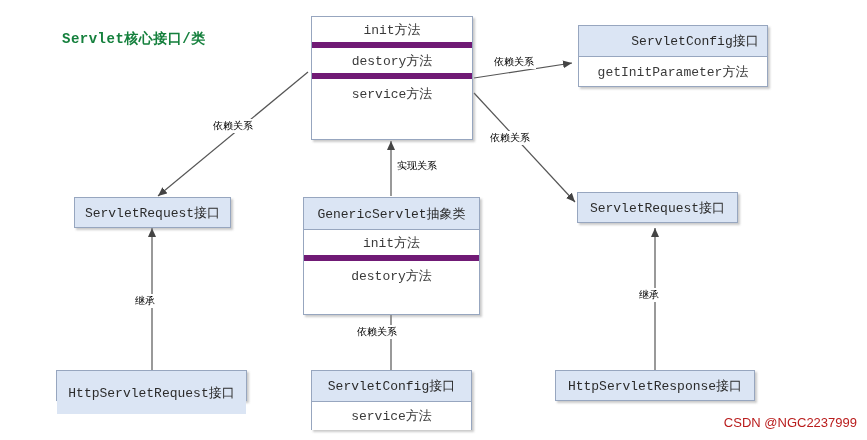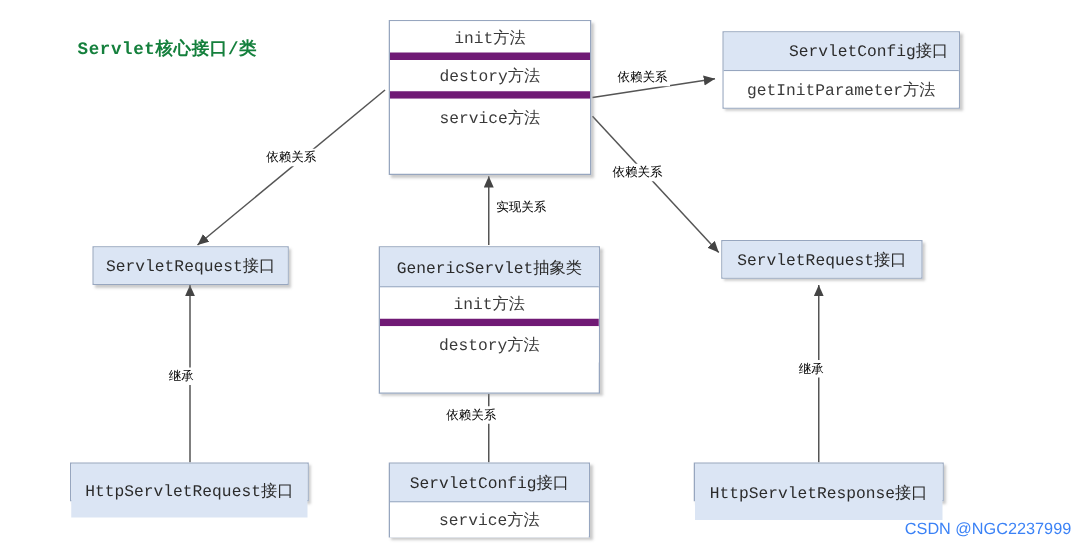"HttpServletResponse接口" div.hdr { height: 45px -> 29px }
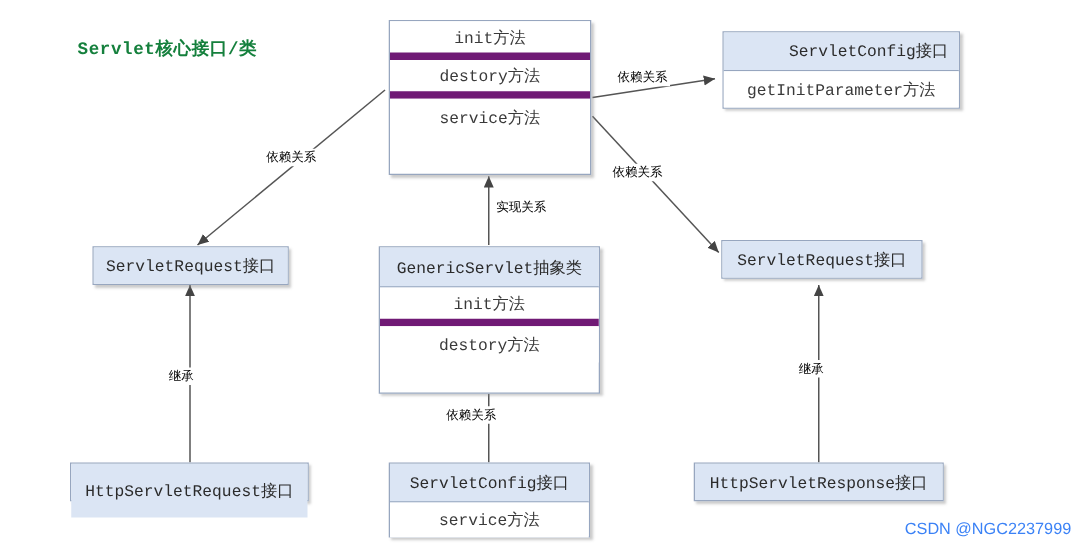"CSDN @NGC2237999" .watermark { color: #3b82f6 -> #b91c1c }
